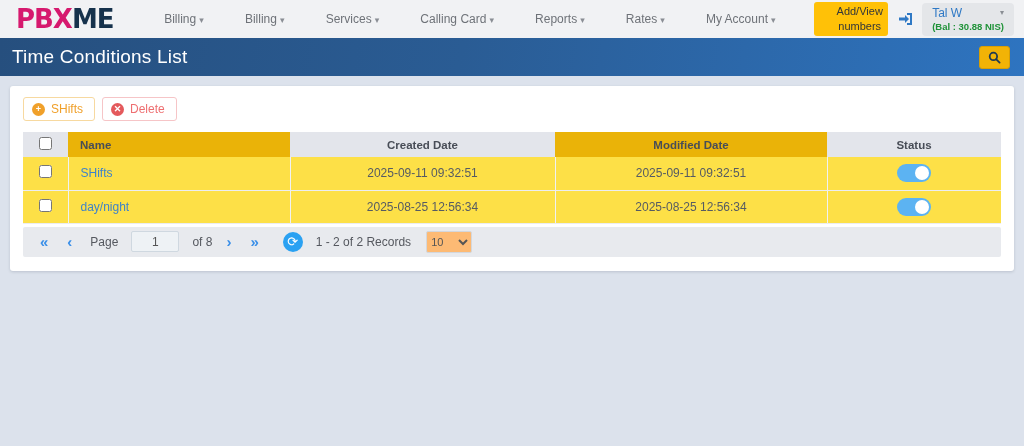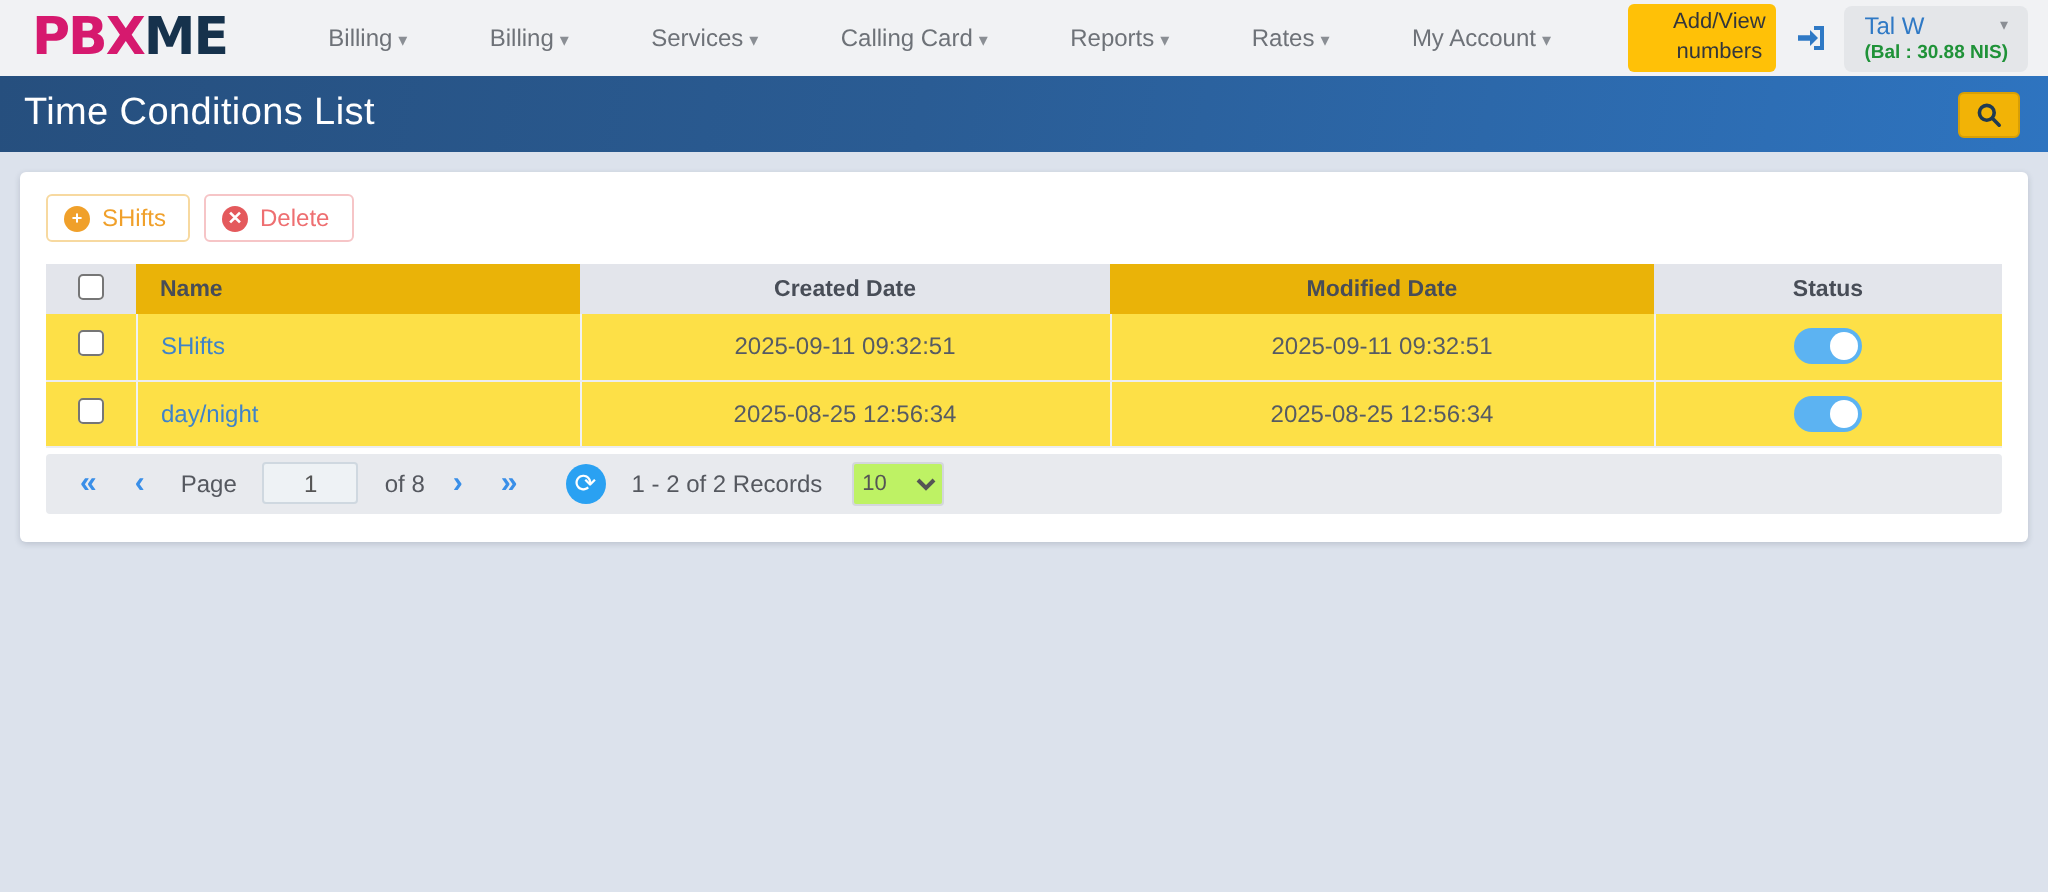"10" .size-select { background: #bef264 -> #fdba74 }
